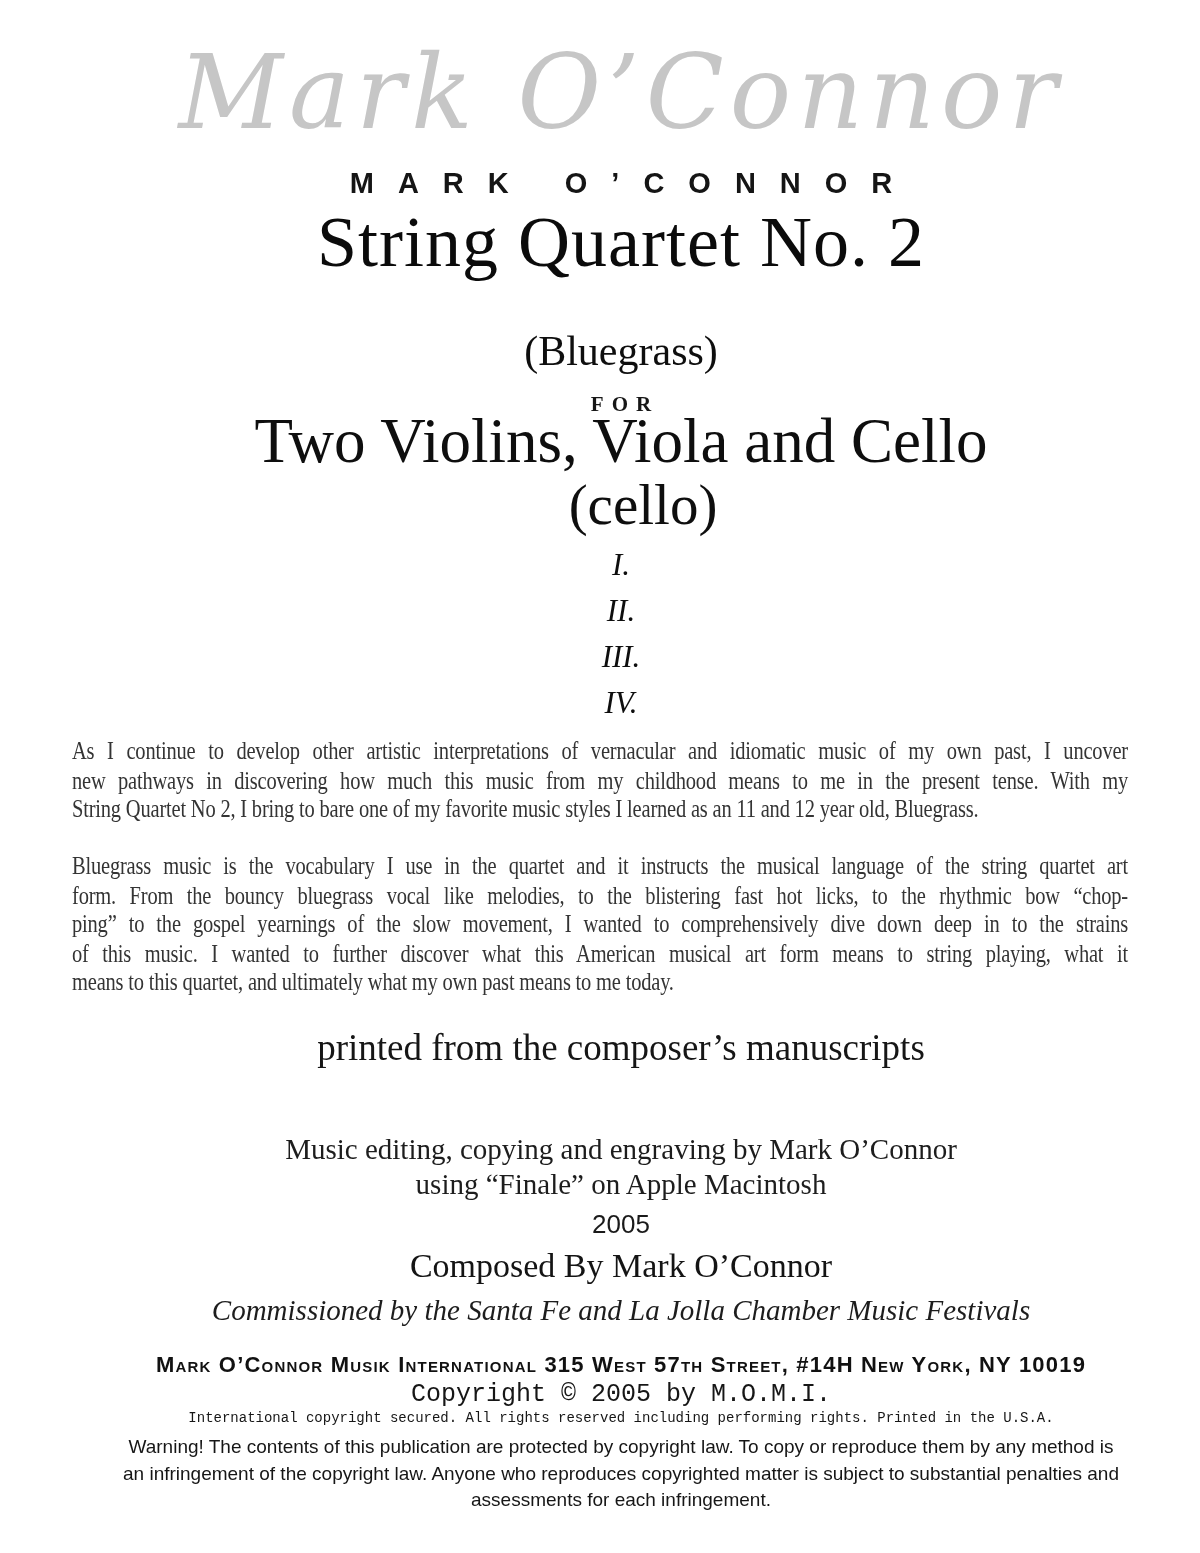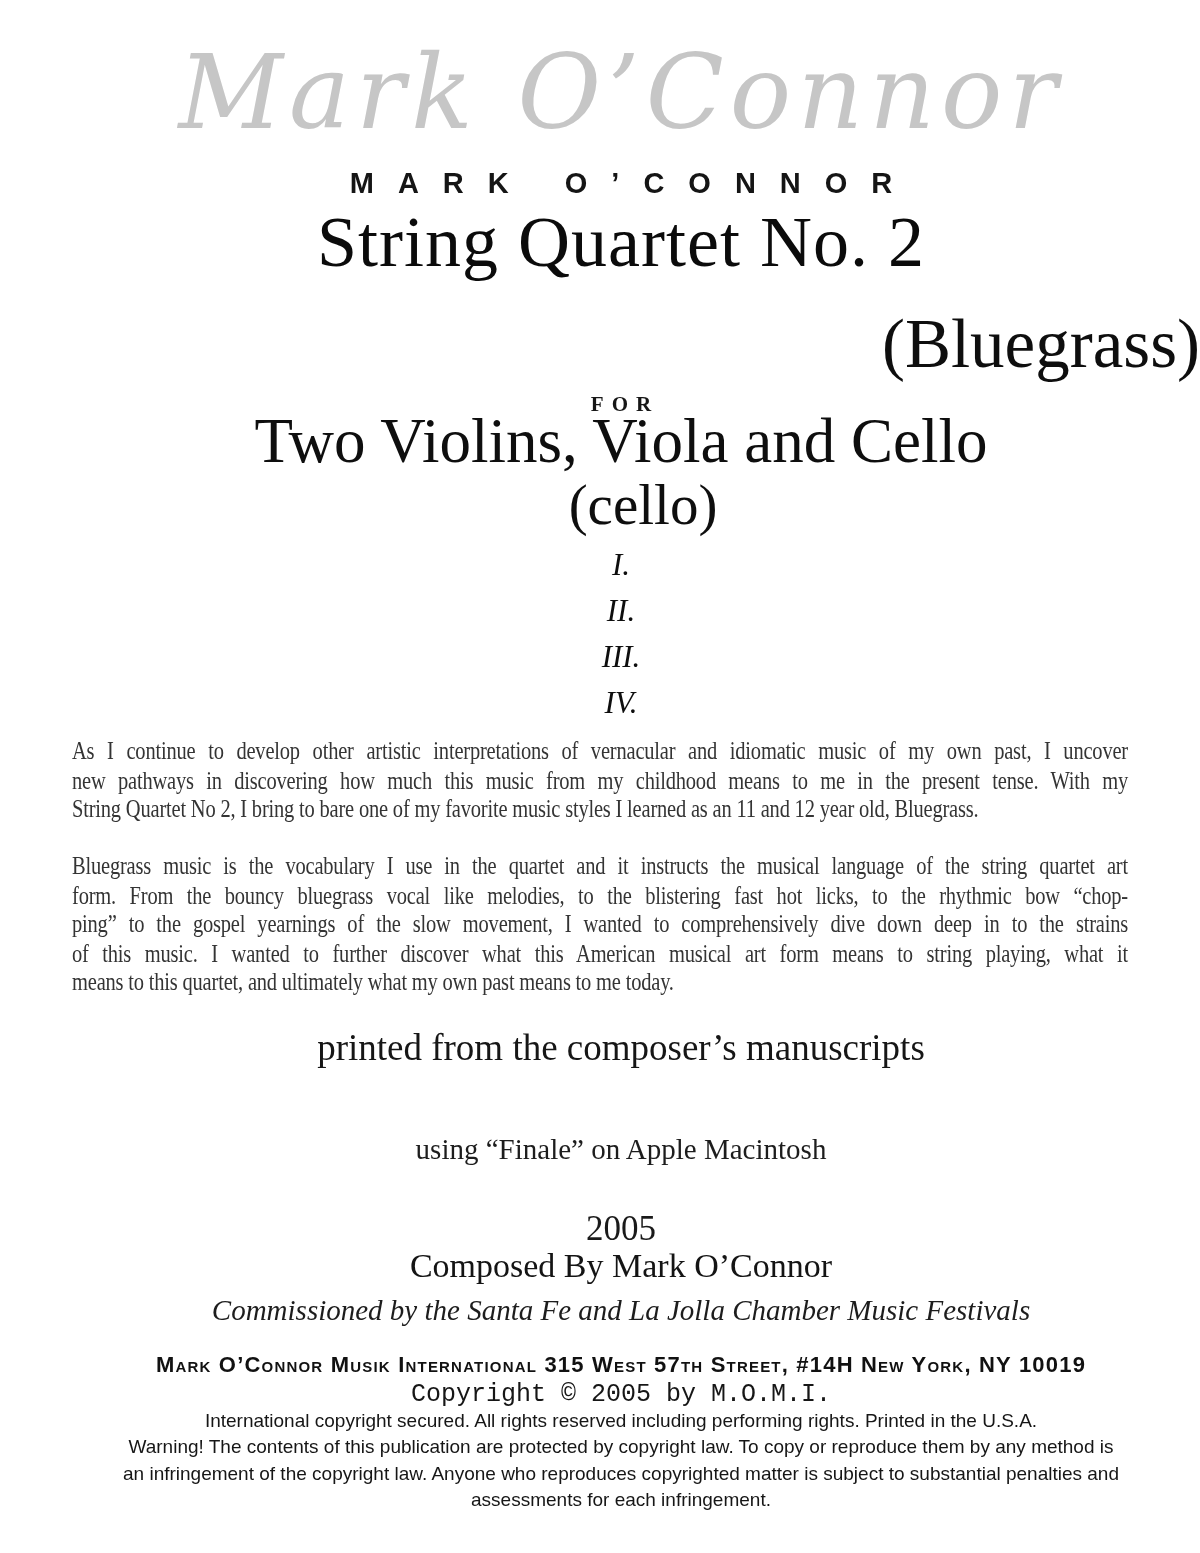"(Bluegrass)" .subtitle { font-size: 69px -> 42px; text-align: right -> none; top: 308px -> 329px }
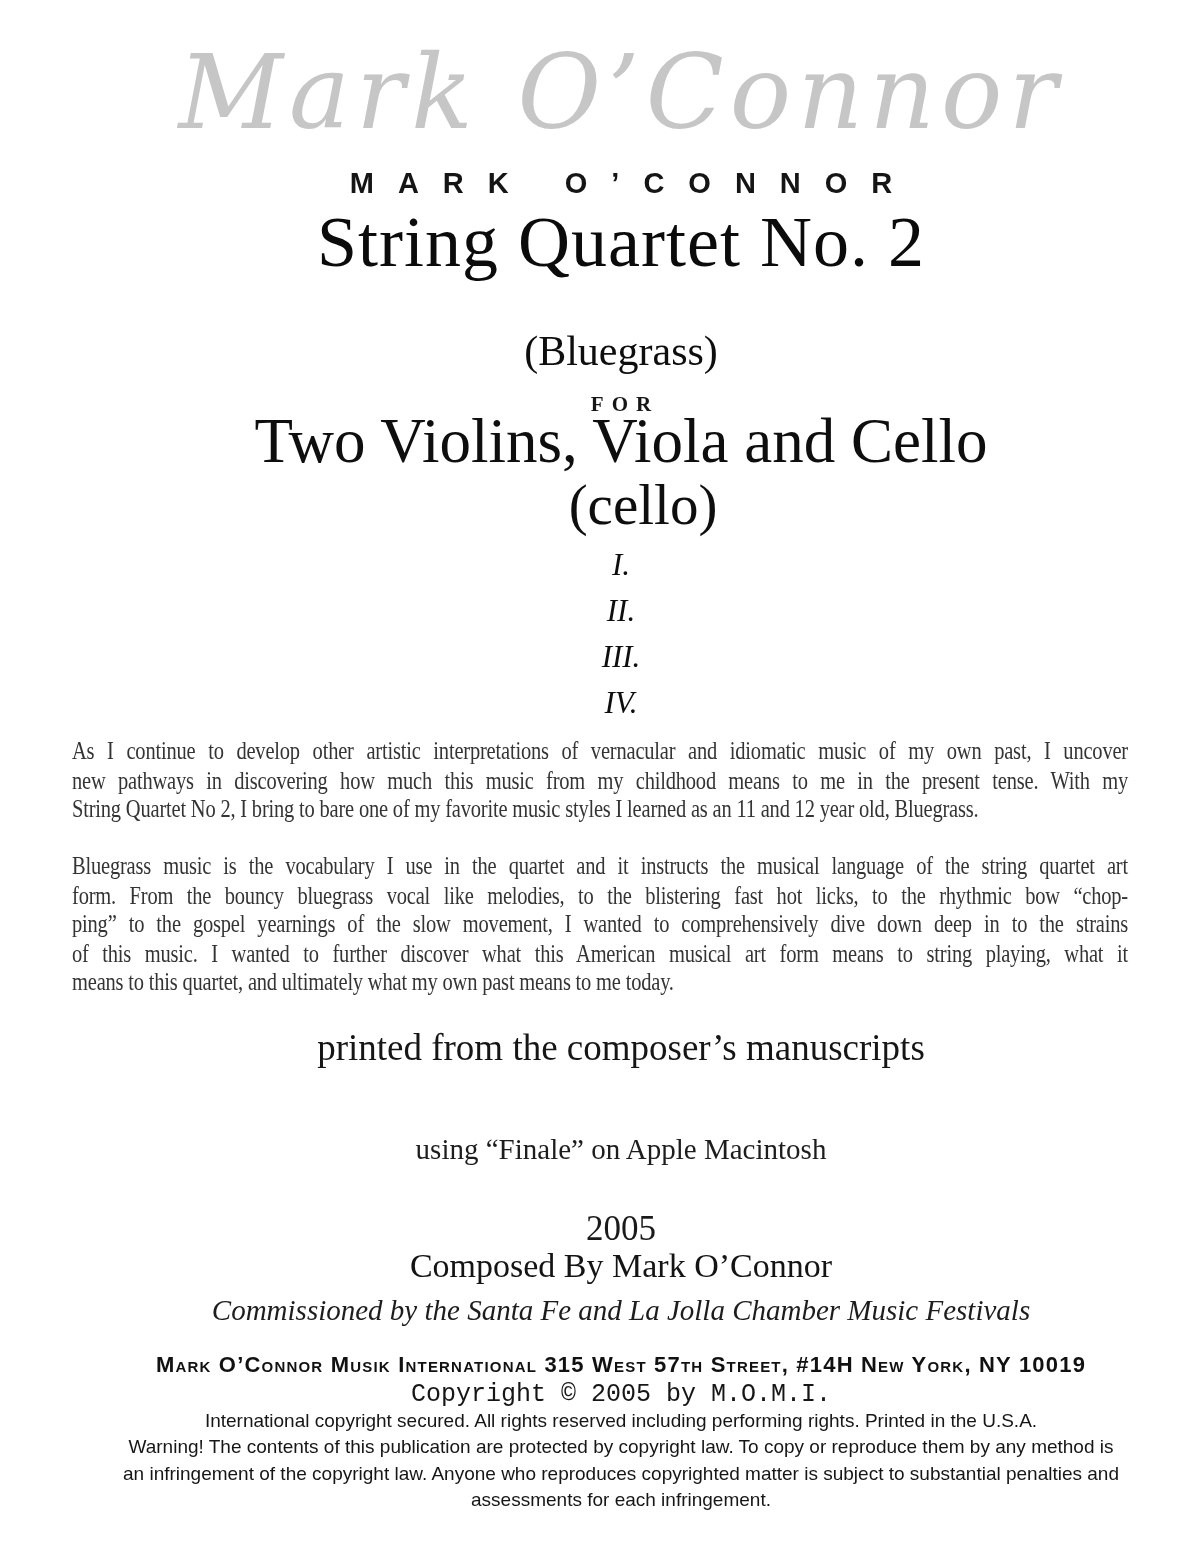"Music editing, copying and engraving" div.text-line { html: none -> <div>Music editing, copying and engraving by Mark O’Connor</div> }
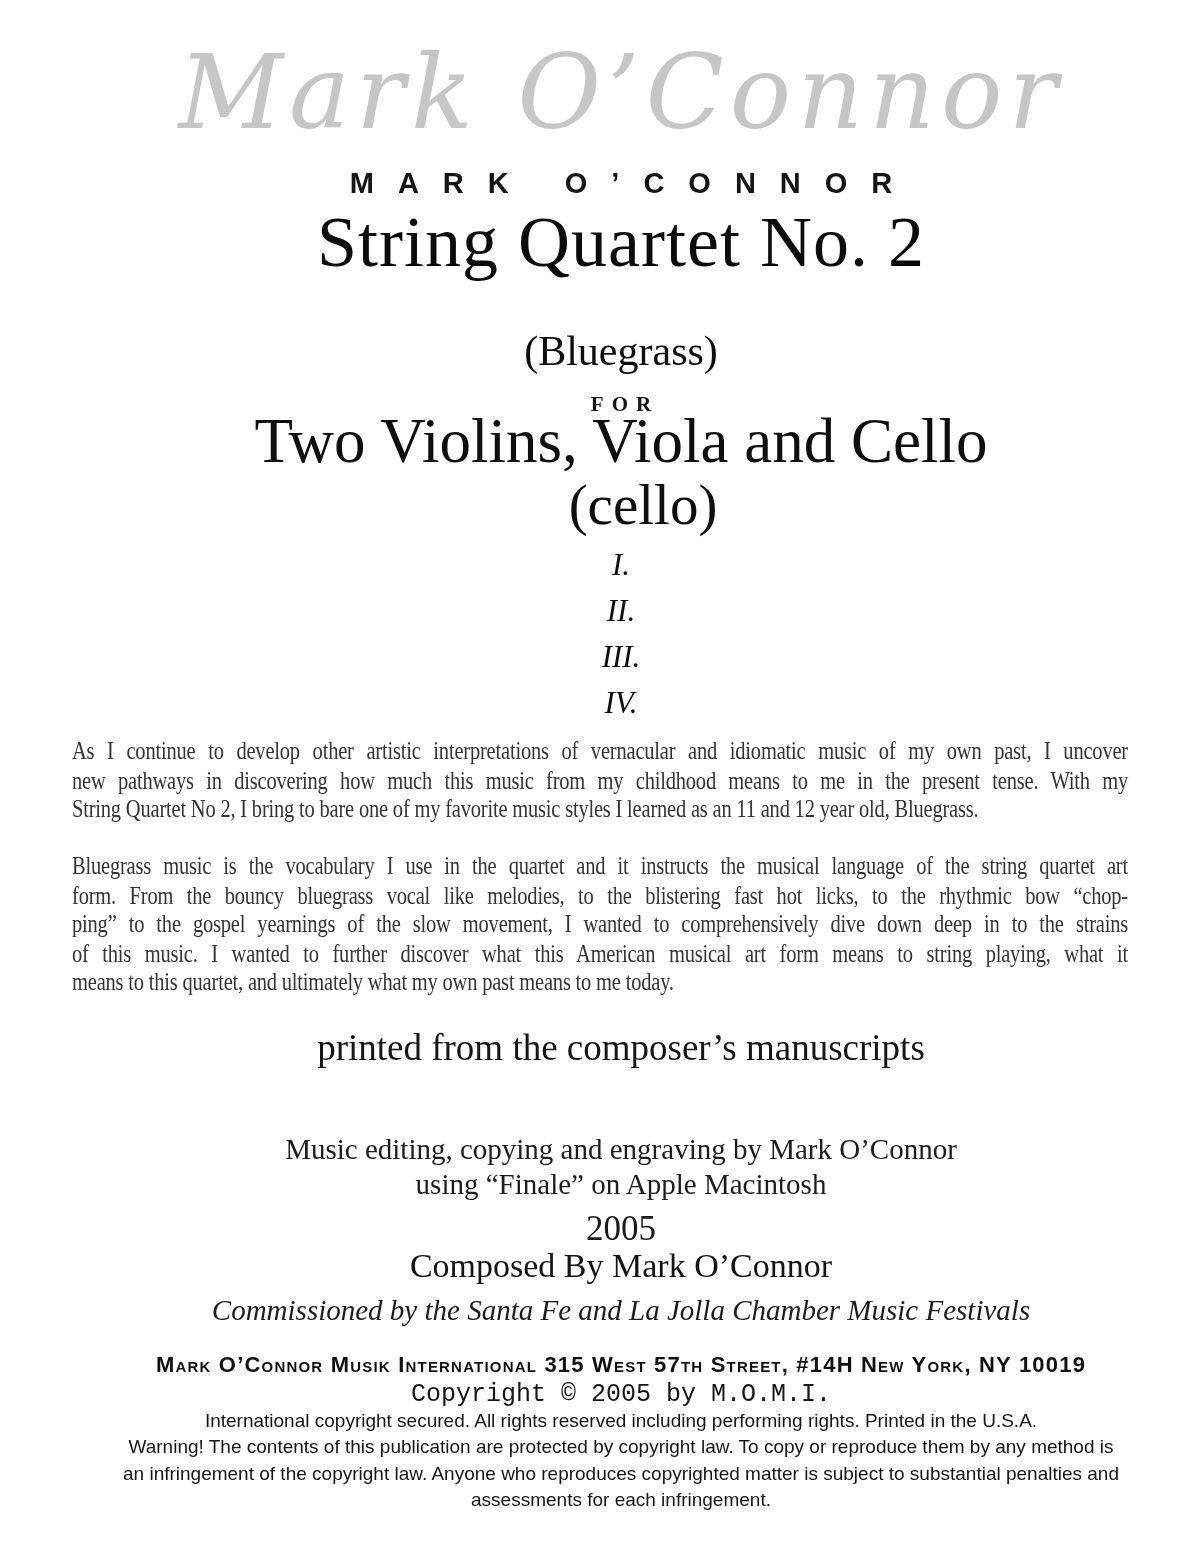"2005" .year { font-family: Liberation Serif, serif -> Liberation Sans, sans-serif; font-size: 35px -> 26px }
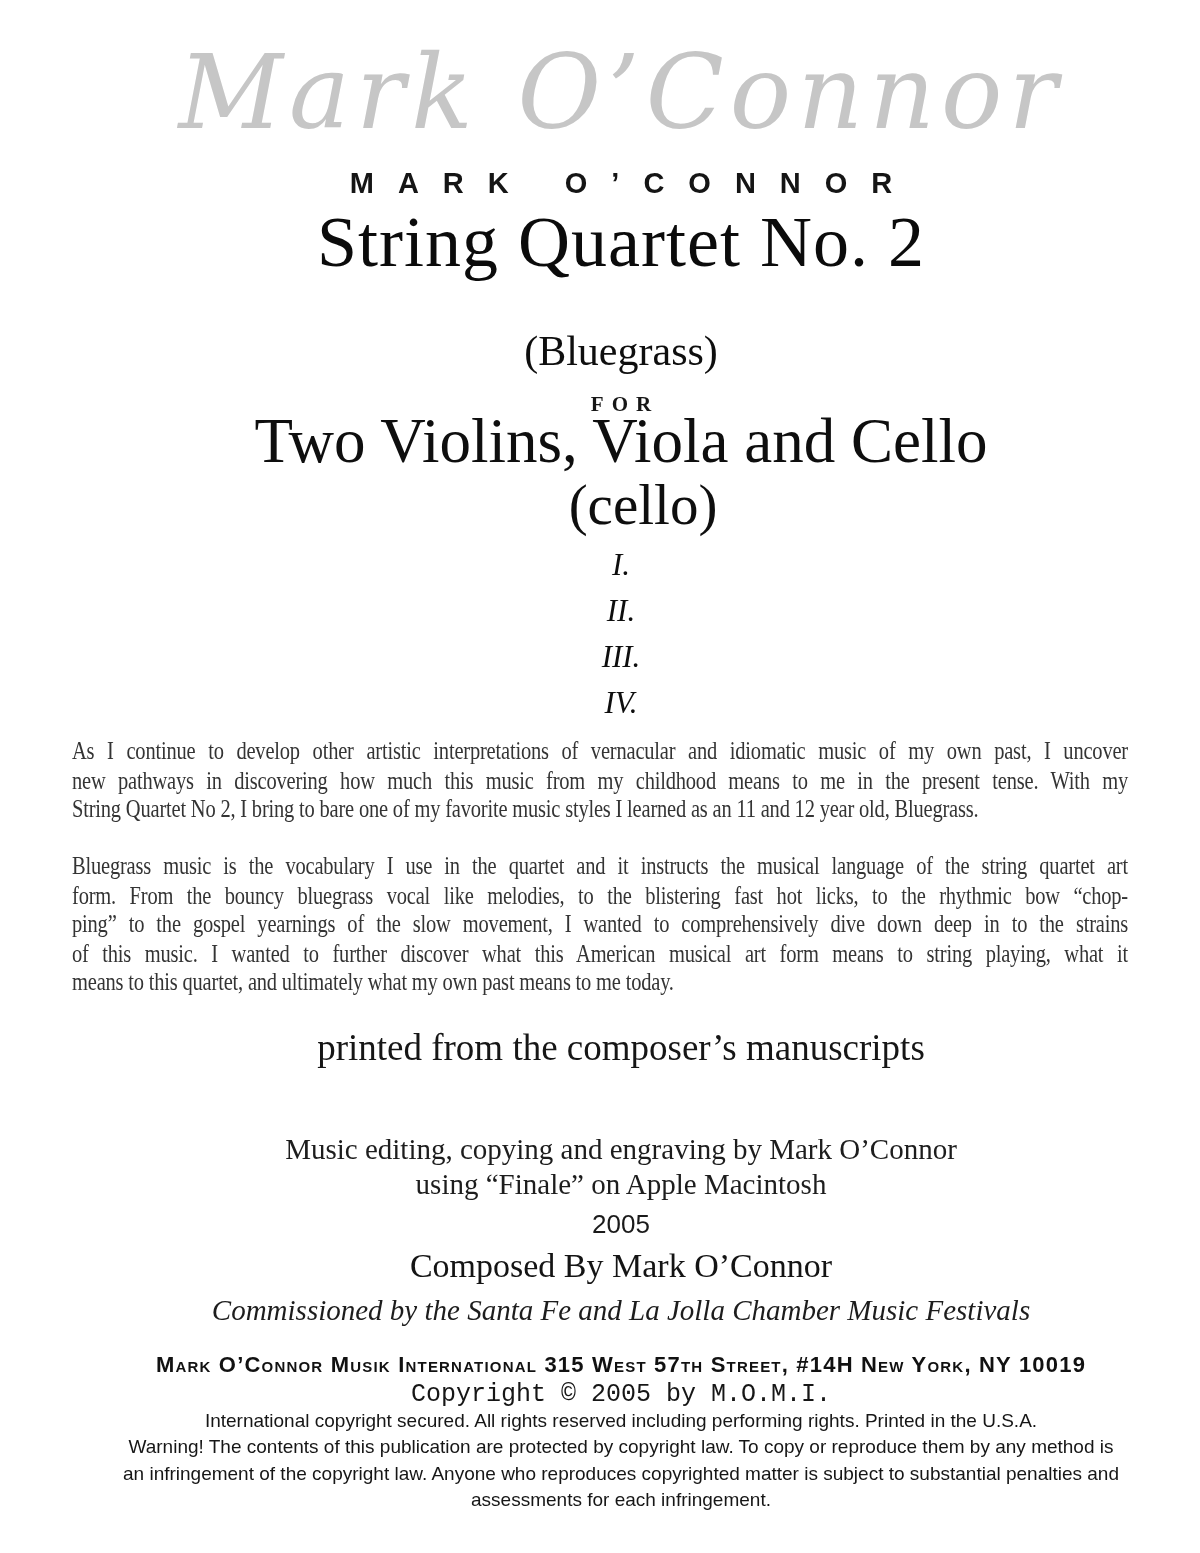"International copyright secured. All" .rights { font-family: Liberation Sans, sans-serif -> Liberation Mono, monospace; font-size: 19px -> 14px }
